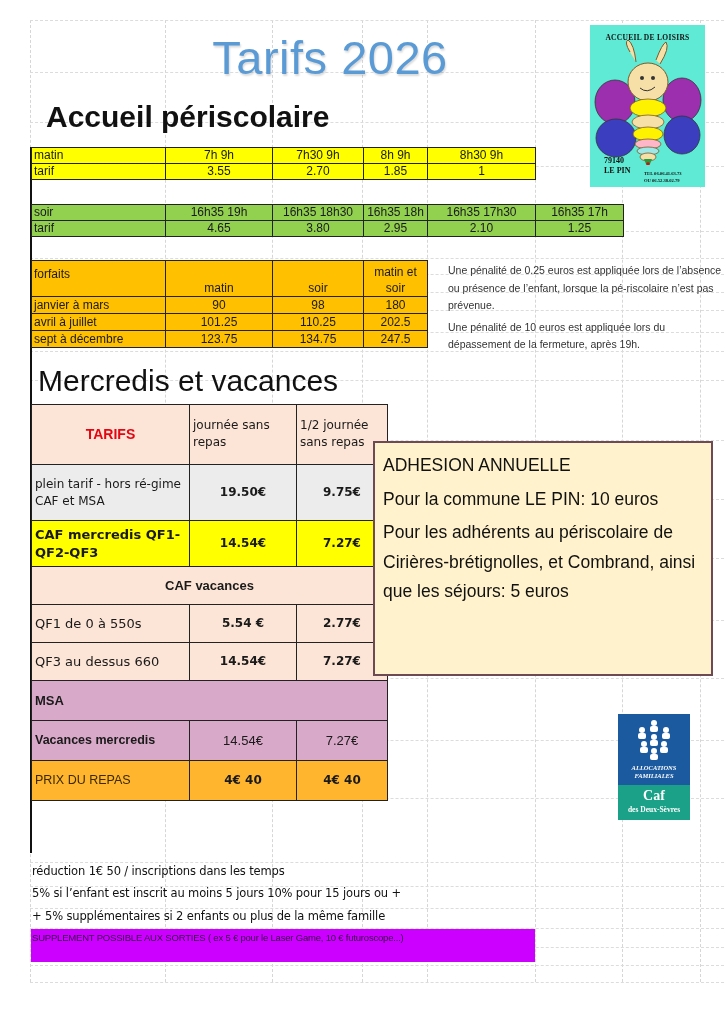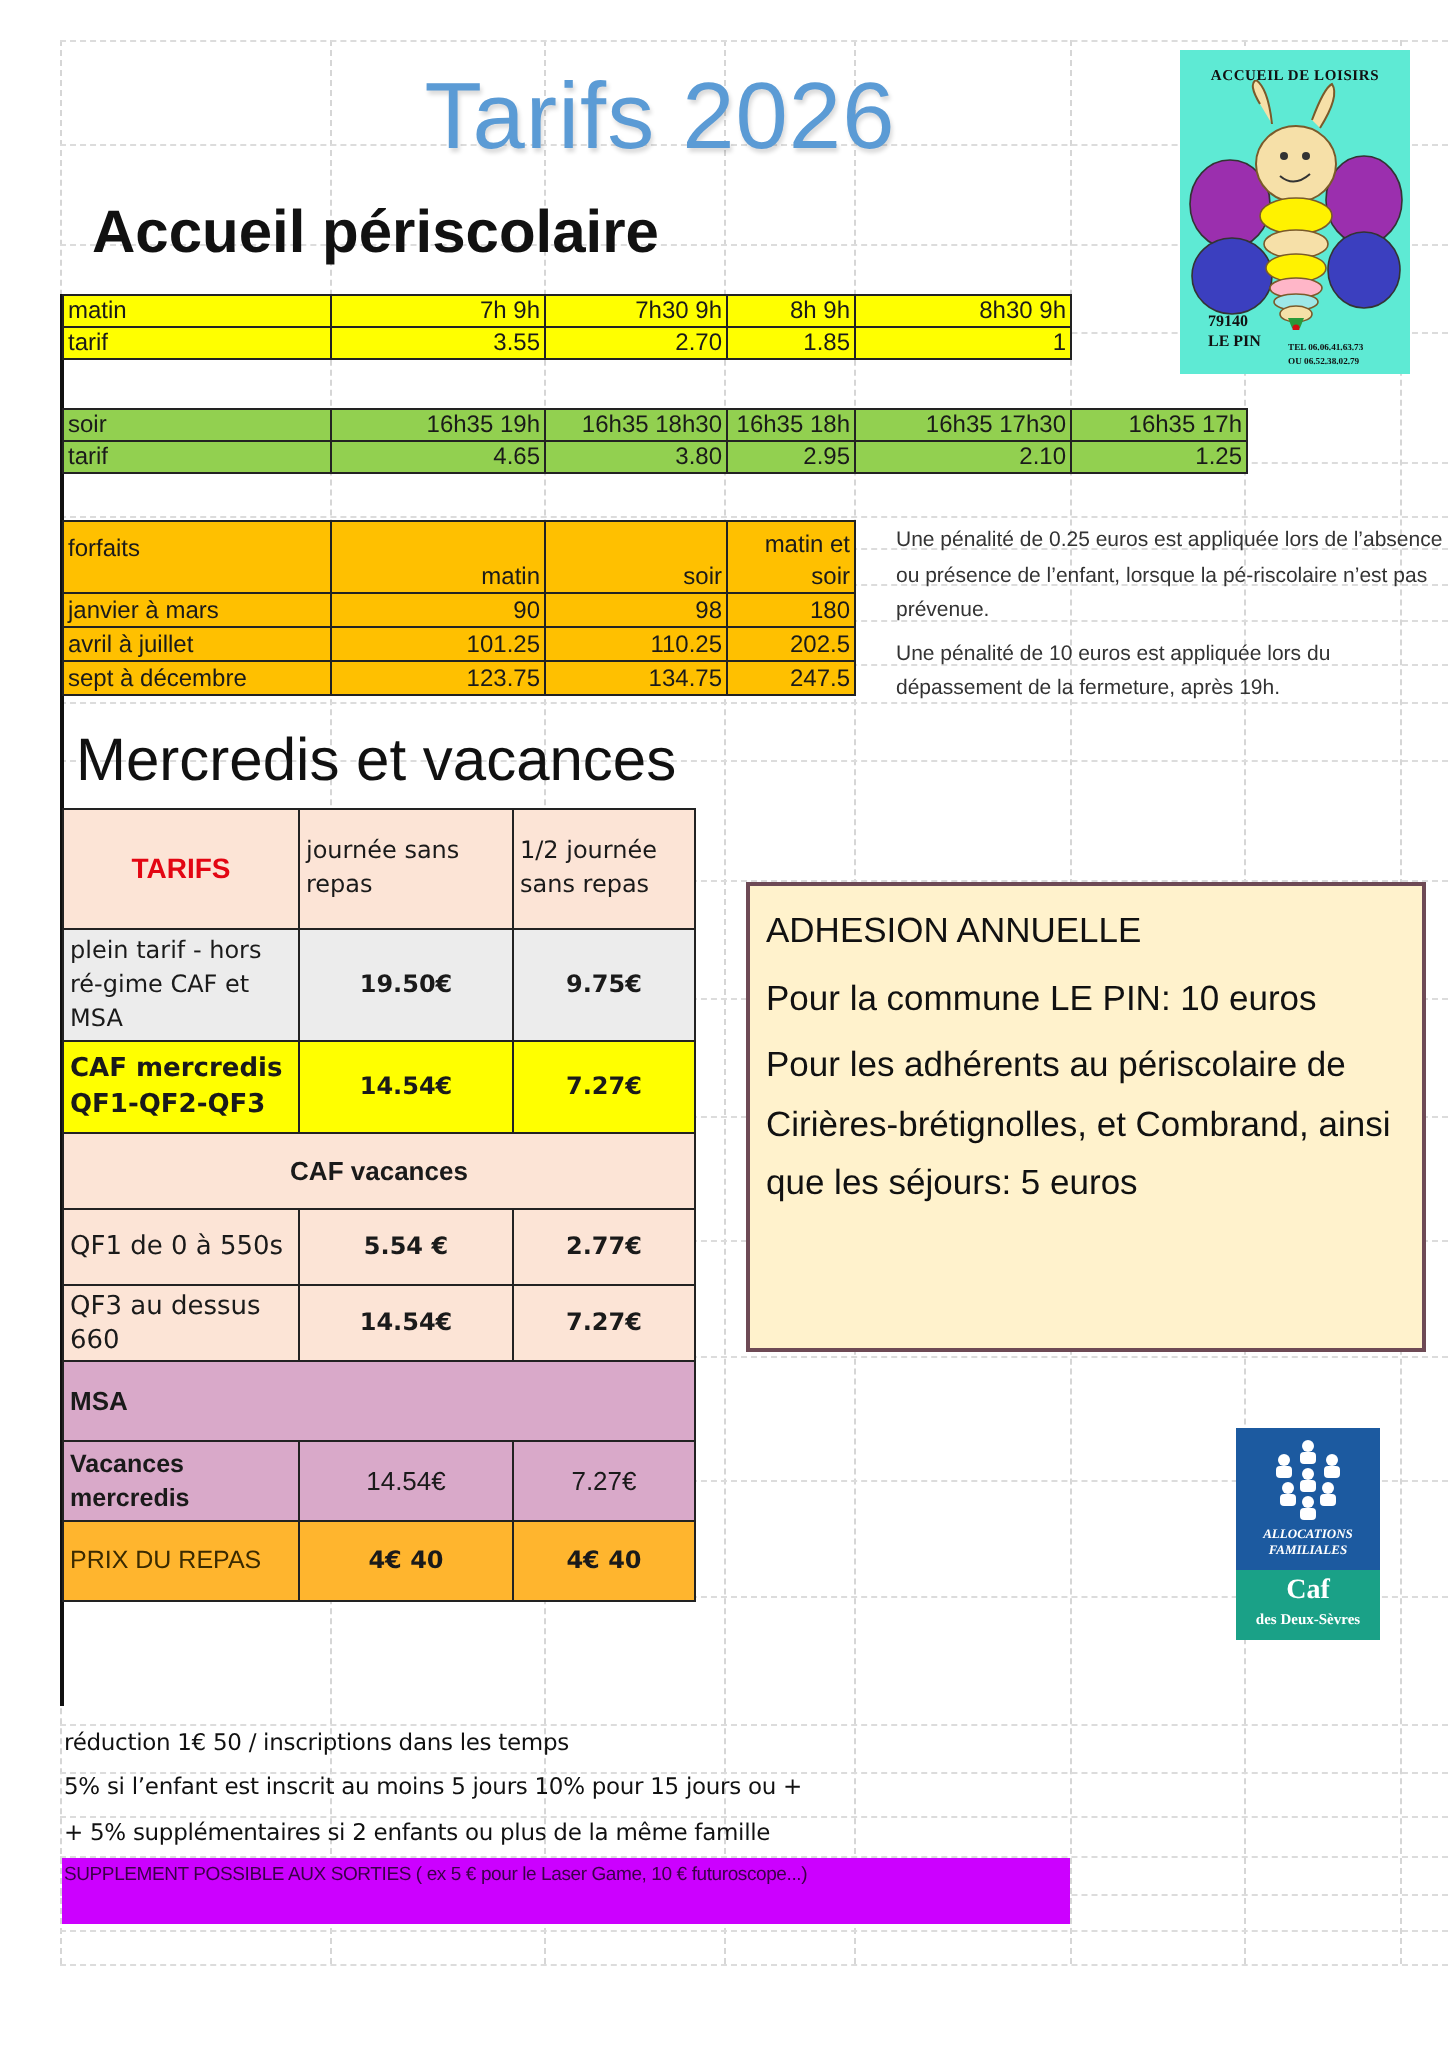"7h 9h" td.c { text-align: right -> center }
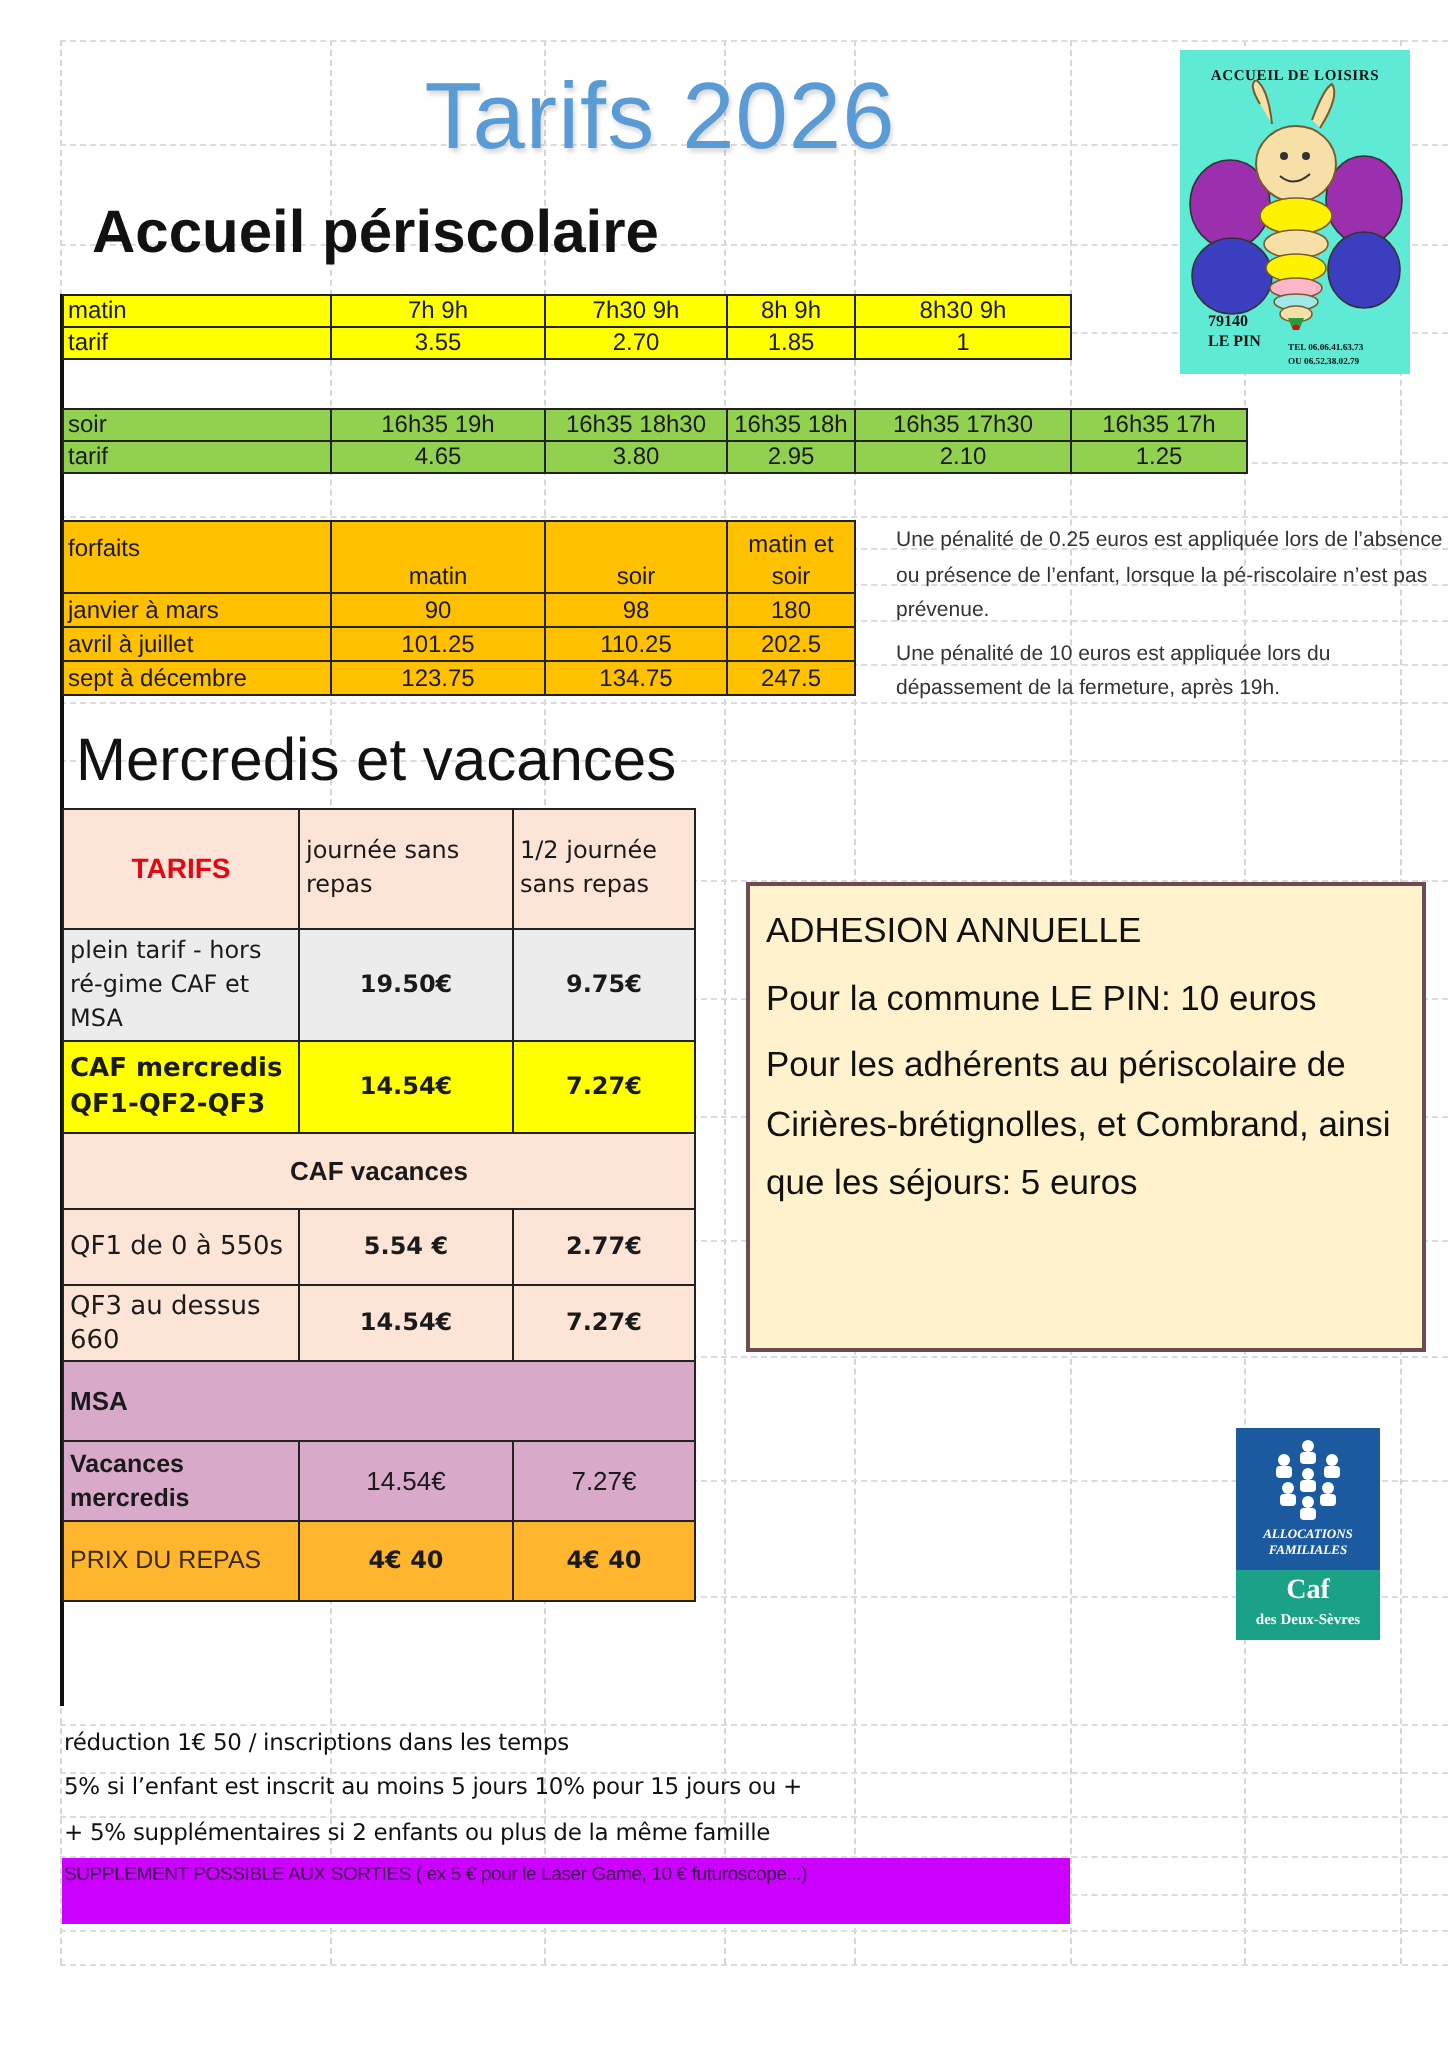"TARIFS" .t-merc .w1 { width: 118px -> 158px }
